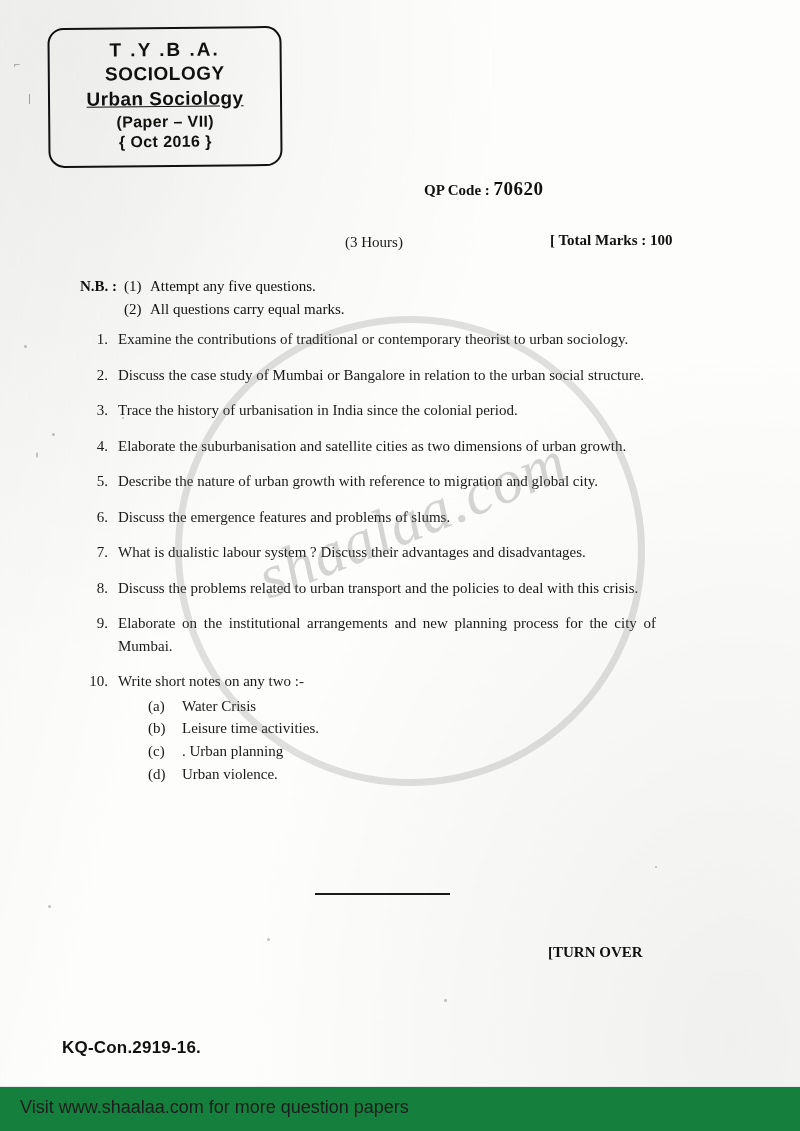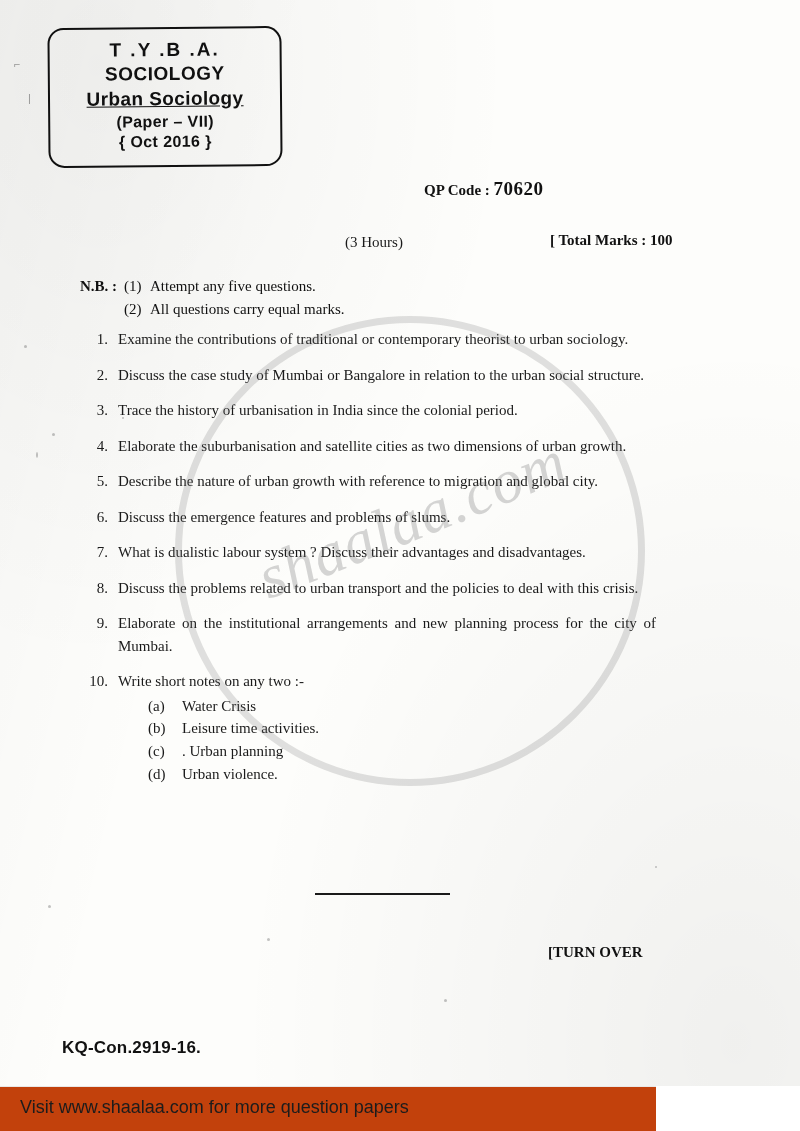"Visit www.shaalaa.com for more question" .footer { background: #c2410c -> #15803d; width: 656px -> 800px }
